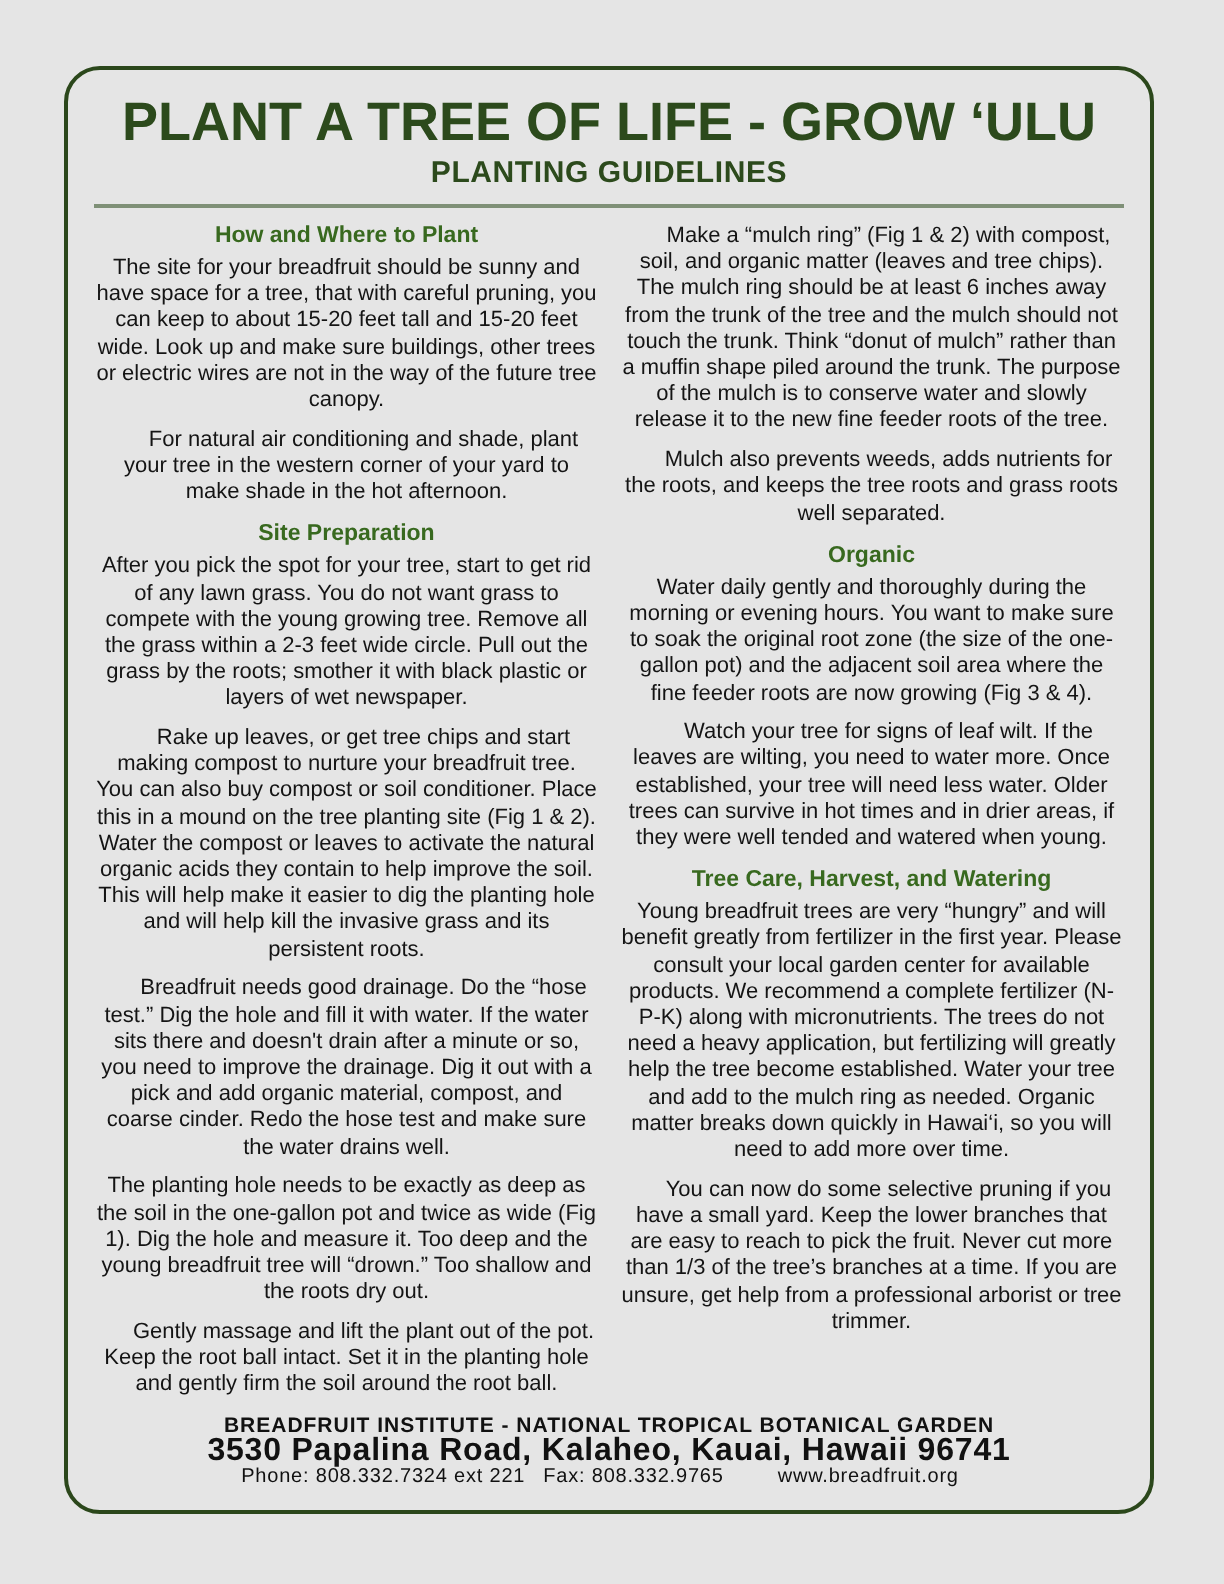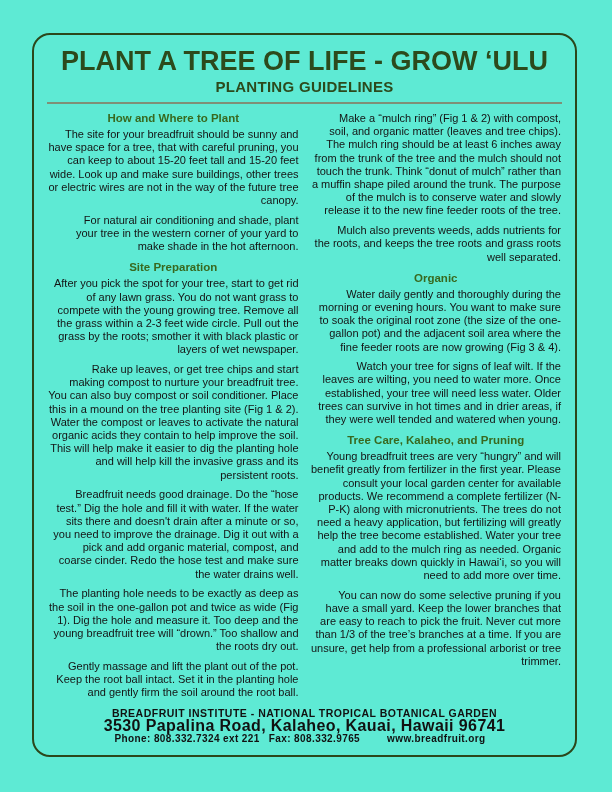"PLANT A TREE OF LIFE" .page { background: #5eead4 -> #e5e5e5 }
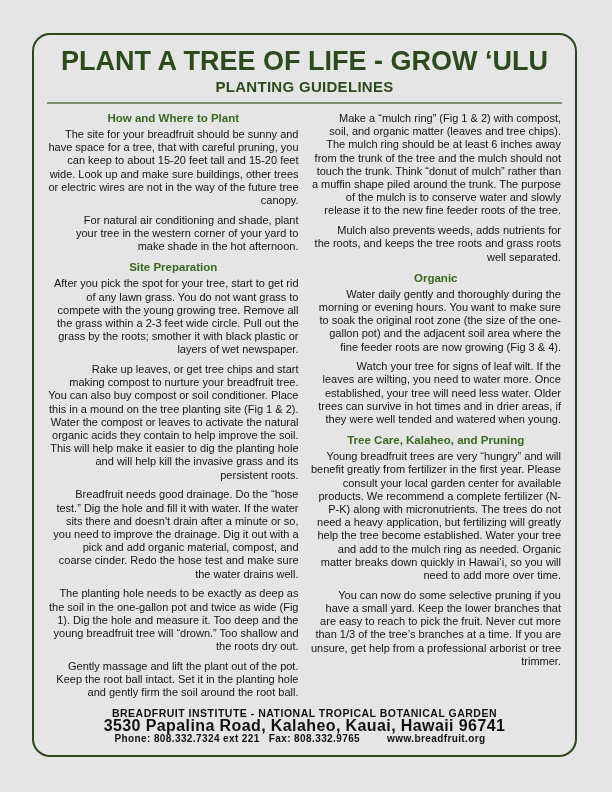"Make a “mulch ring” (Fig" .col p { text-align: right -> center }
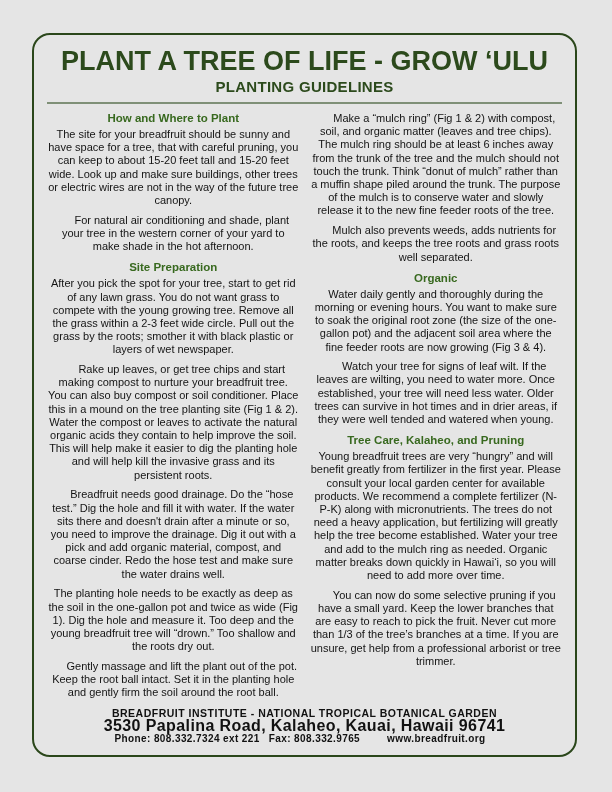"Tree Care, Kalaheo, and Pruning" div.section-heading { text: Kalaheo, and Pruning -> Harvest, and Watering }
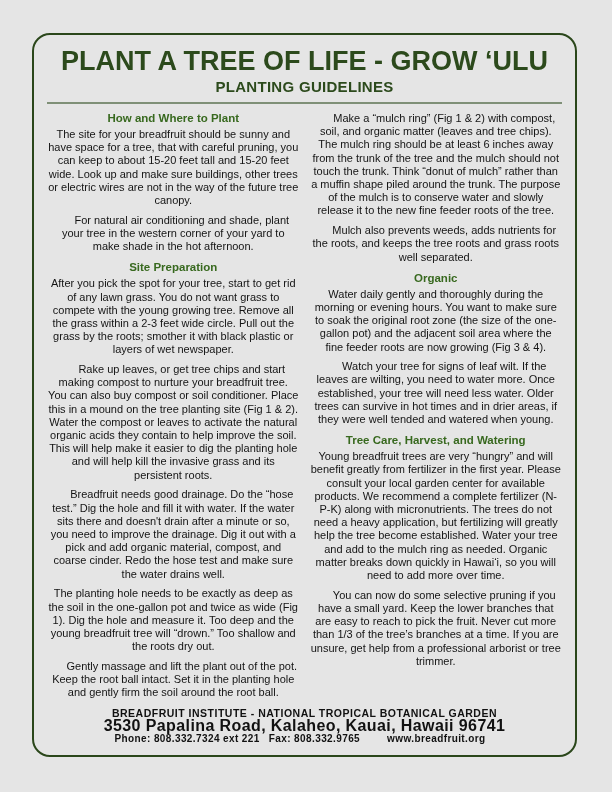"Phone: 808.332.7324 ext 221 Fax:" .footer-line3 { font-weight: bold -> normal }
